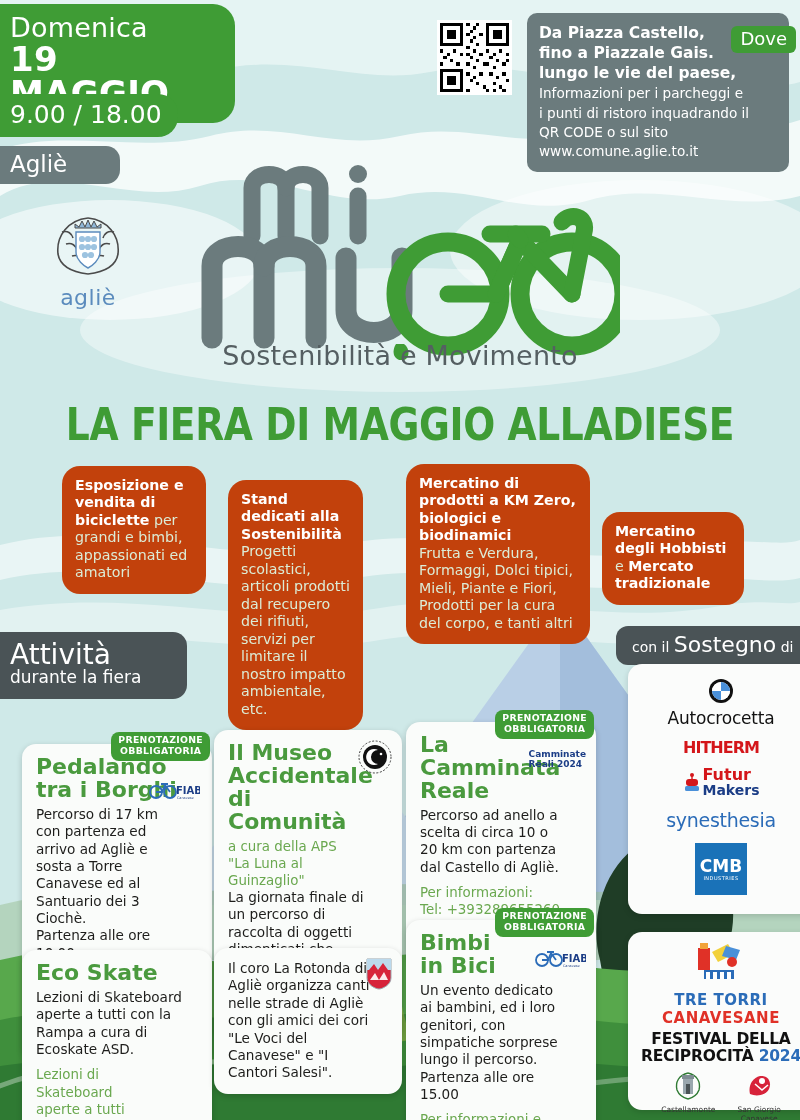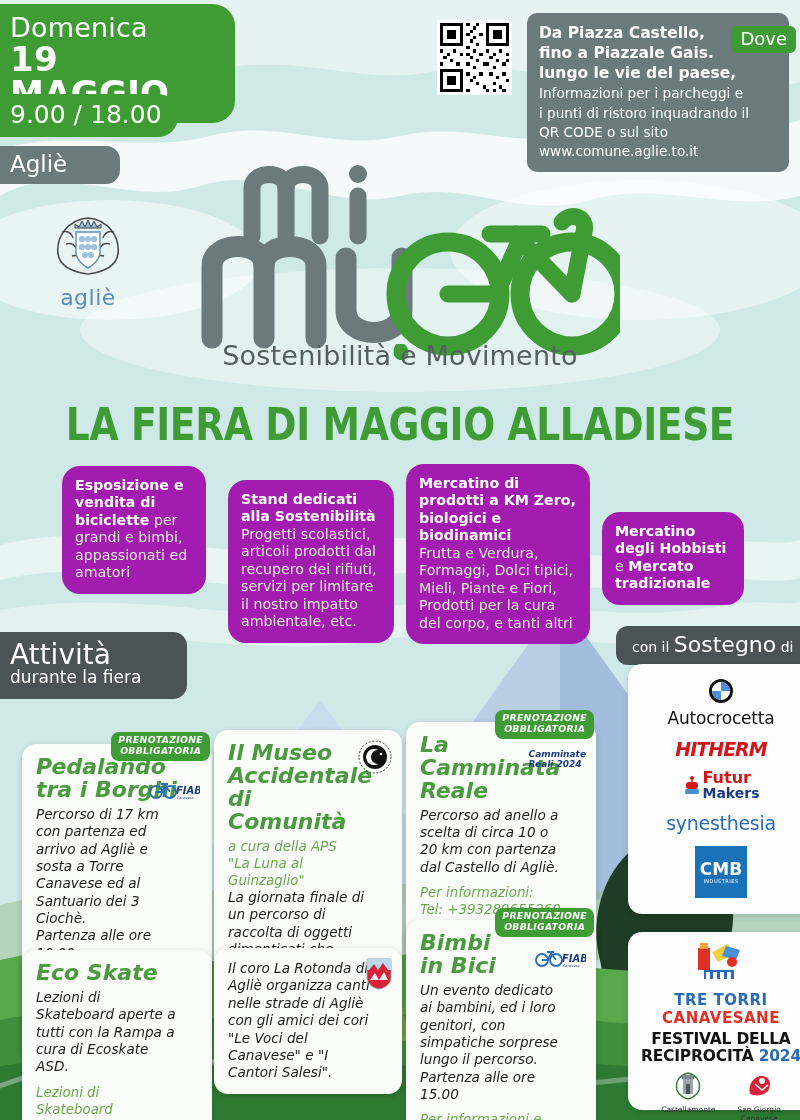"Esposizione e vendita di biciclette" .feat { background: #a21caf -> #c2410c }
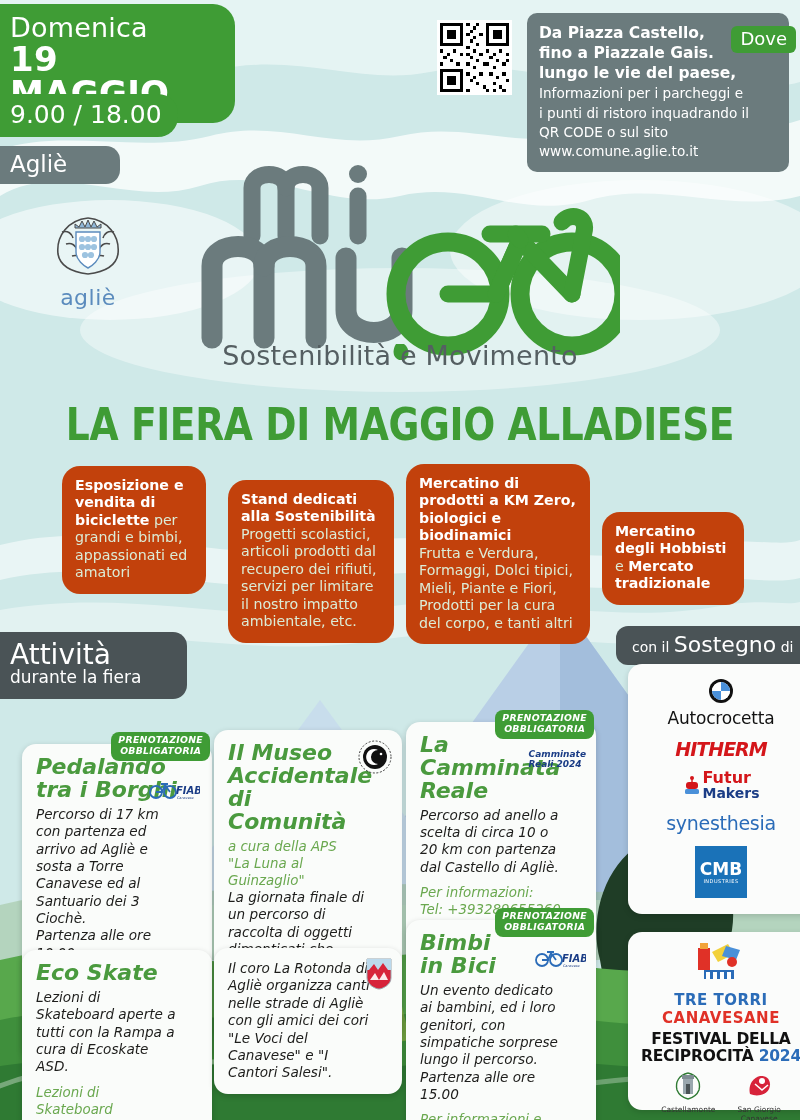"Stand dedicati alla Sostenibilità" #feat-1 { width: 166px -> 135px }
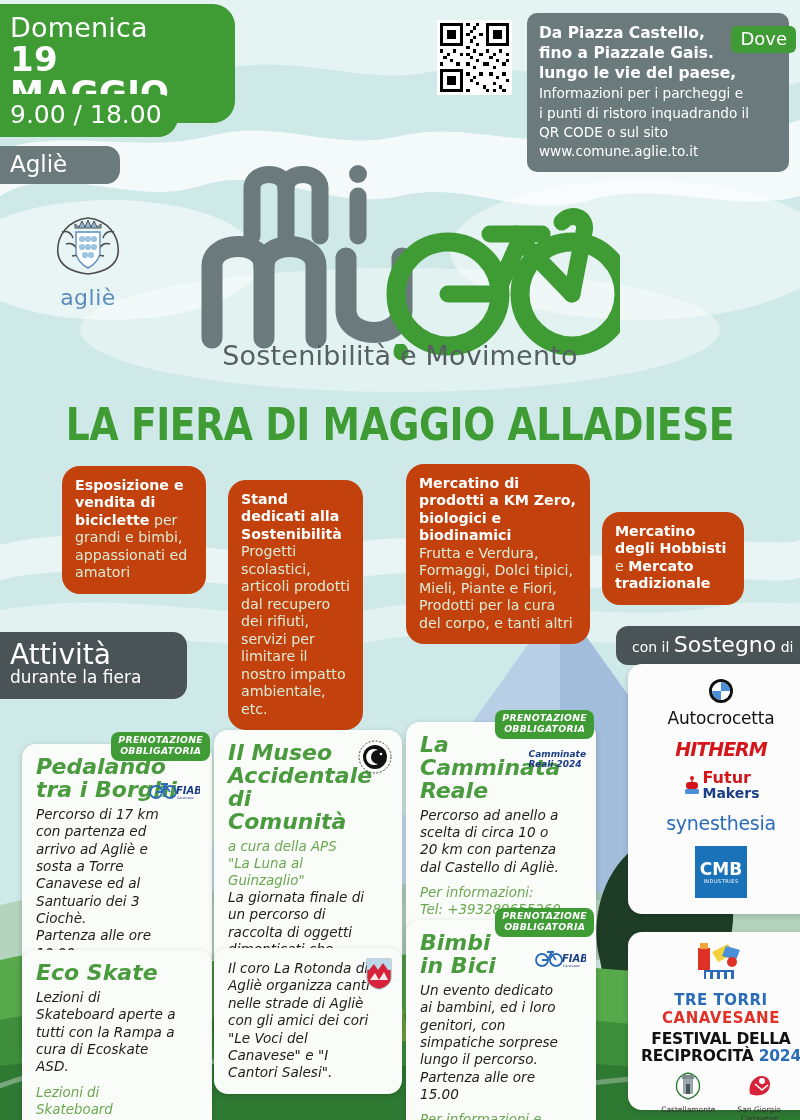"PRENOTAZIONE" .card { font-style: italic -> none }
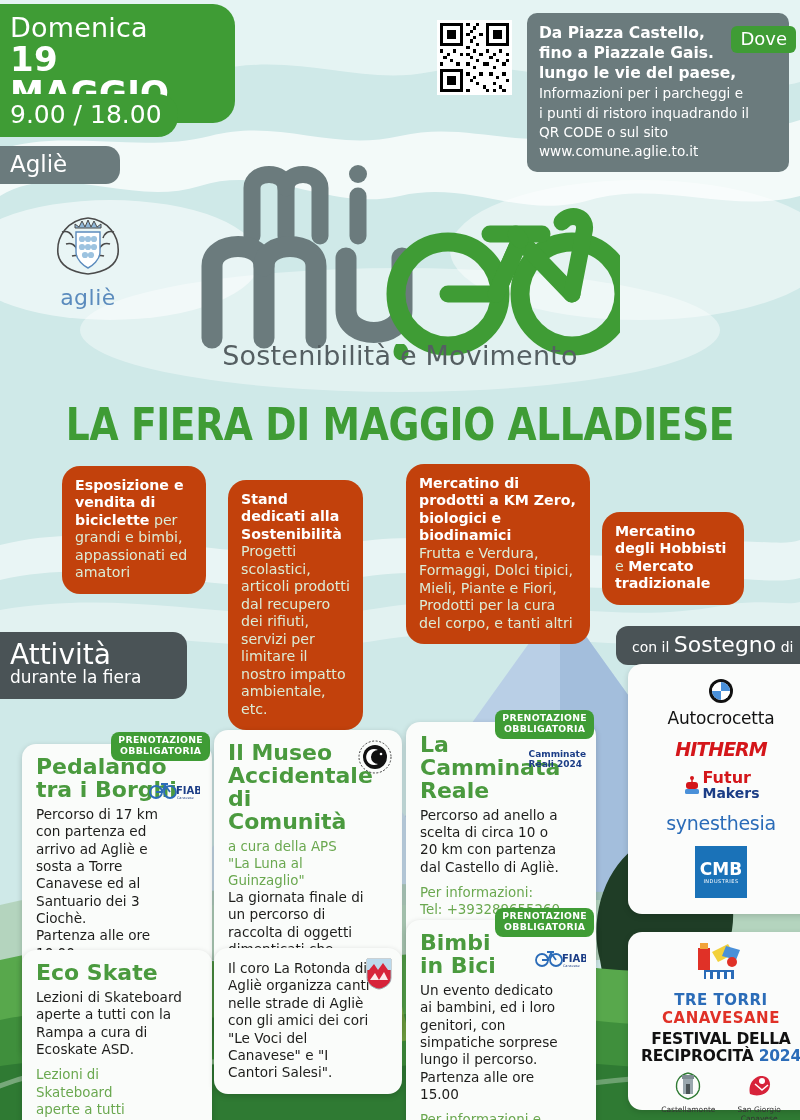"HITHERM" .sp-hitherm { font-size: 19px -> 16px; font-style: italic -> none }
